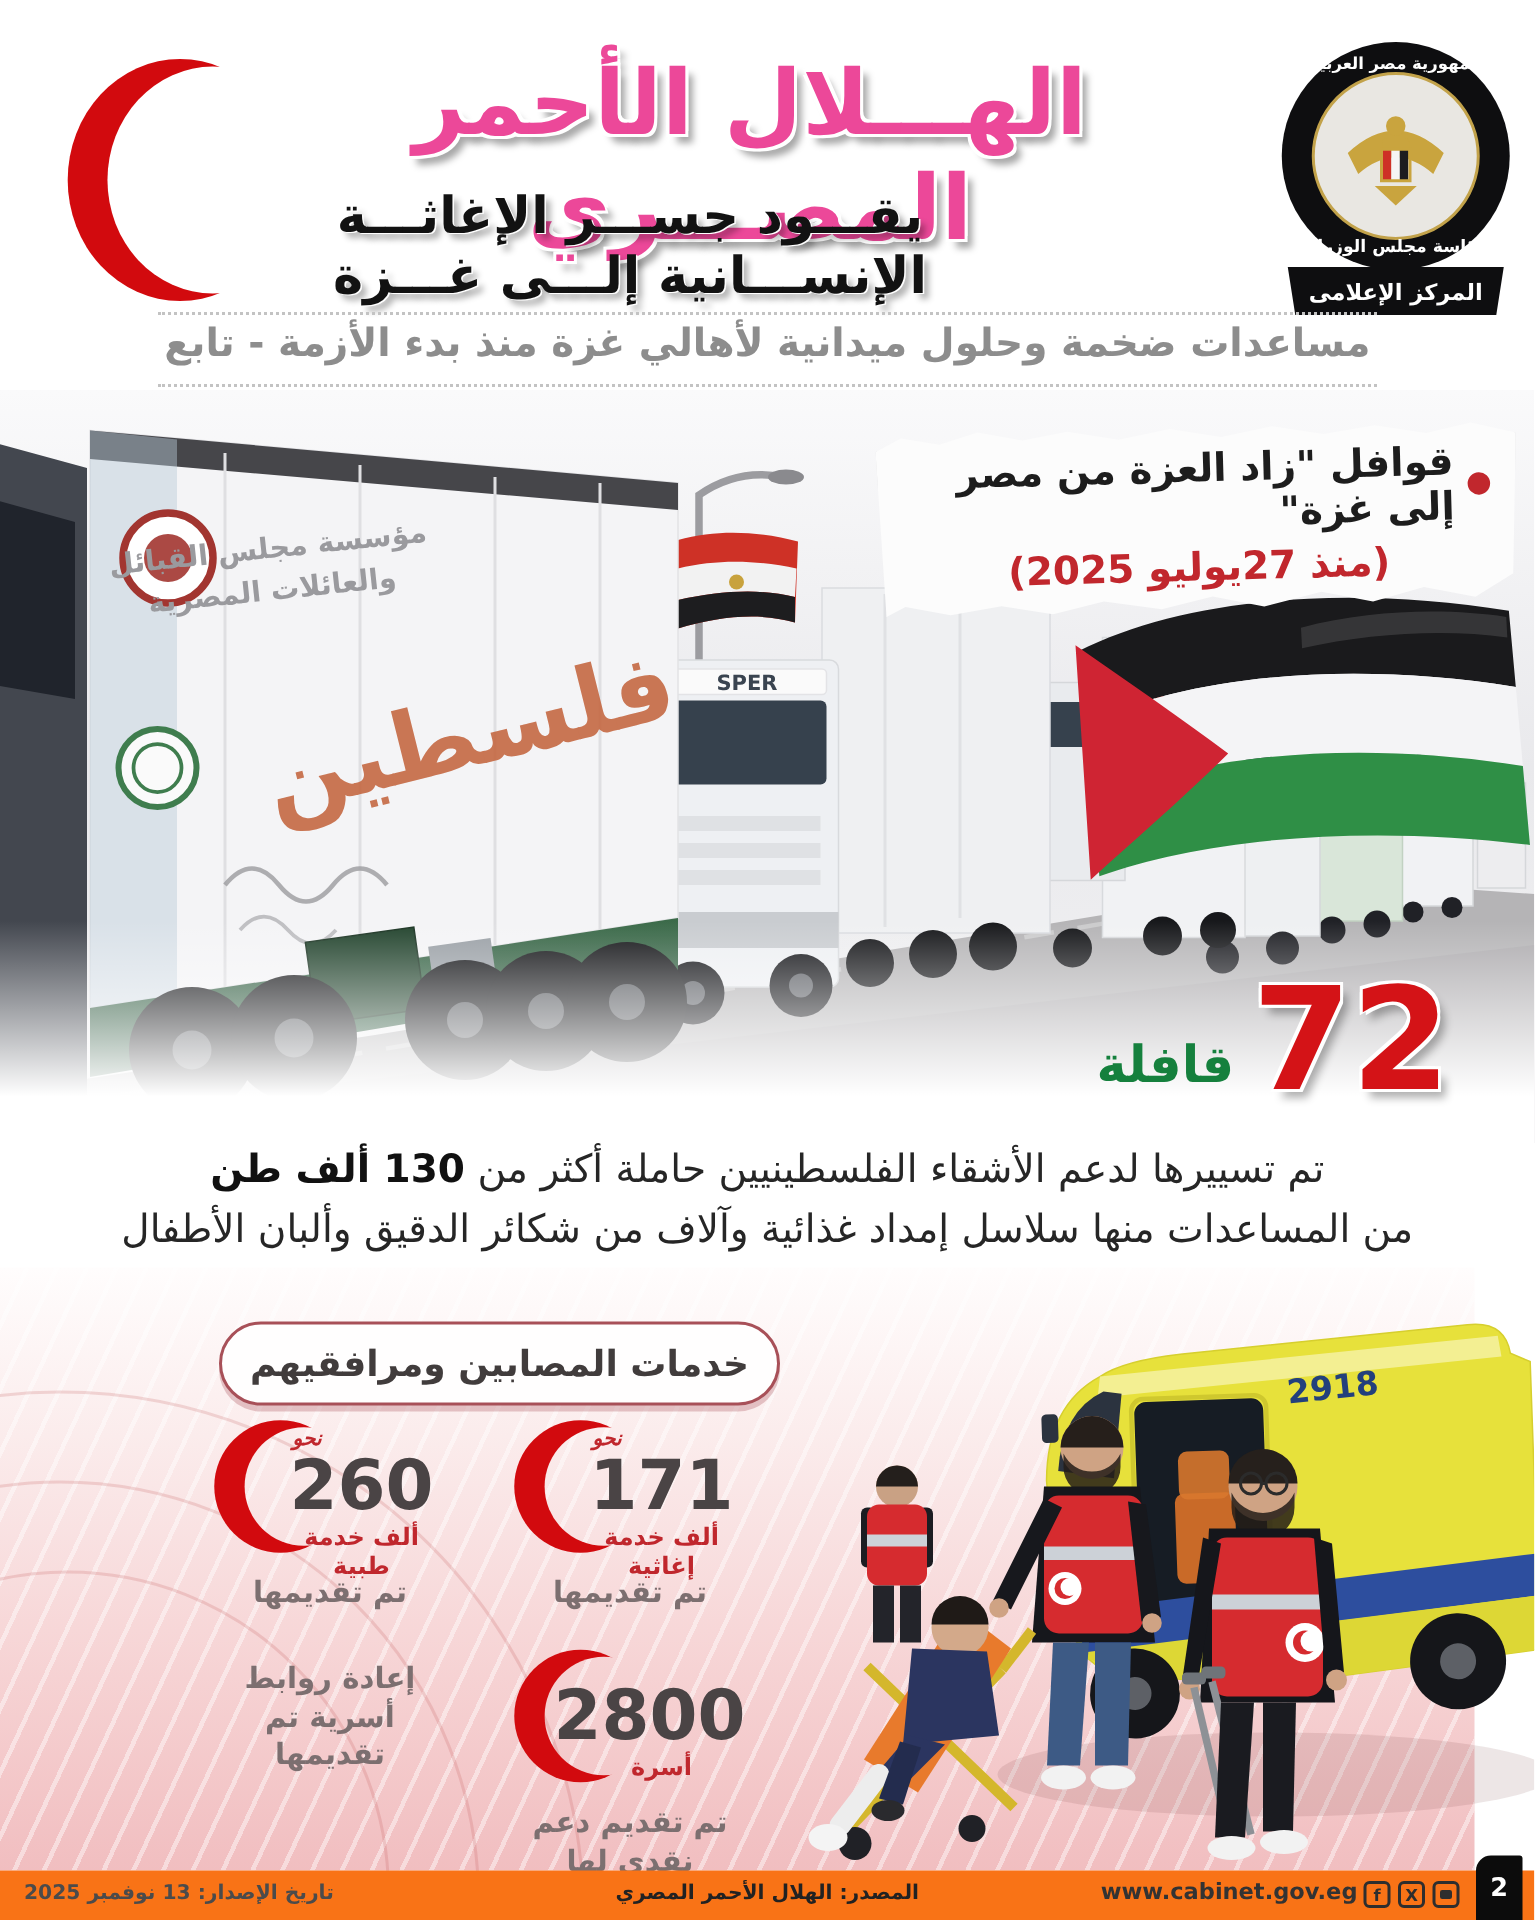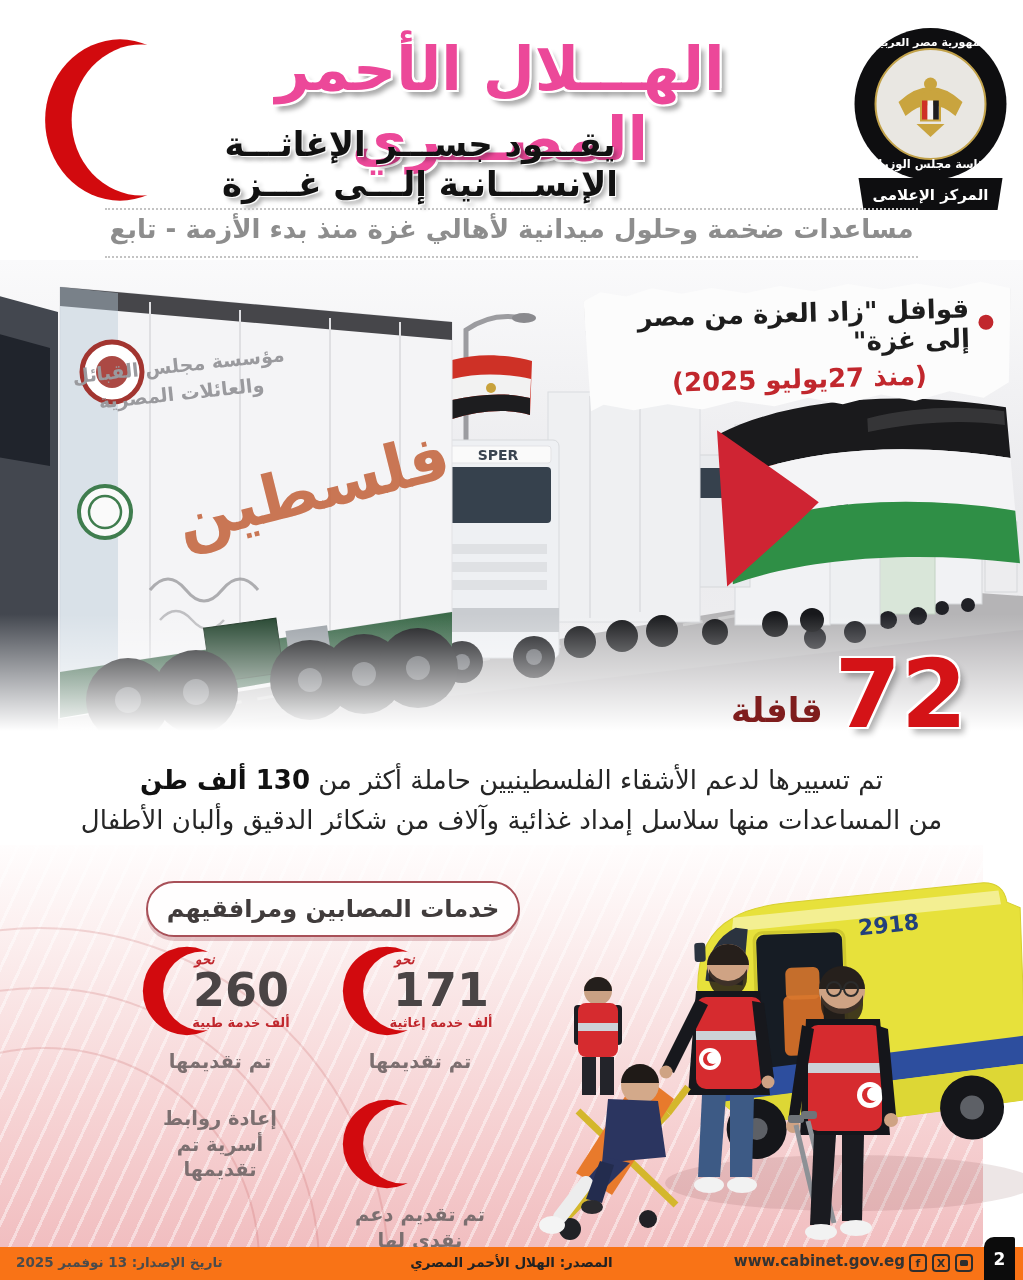"قافلة" .convoy-unit { color: #7f1d1d -> #15803d }
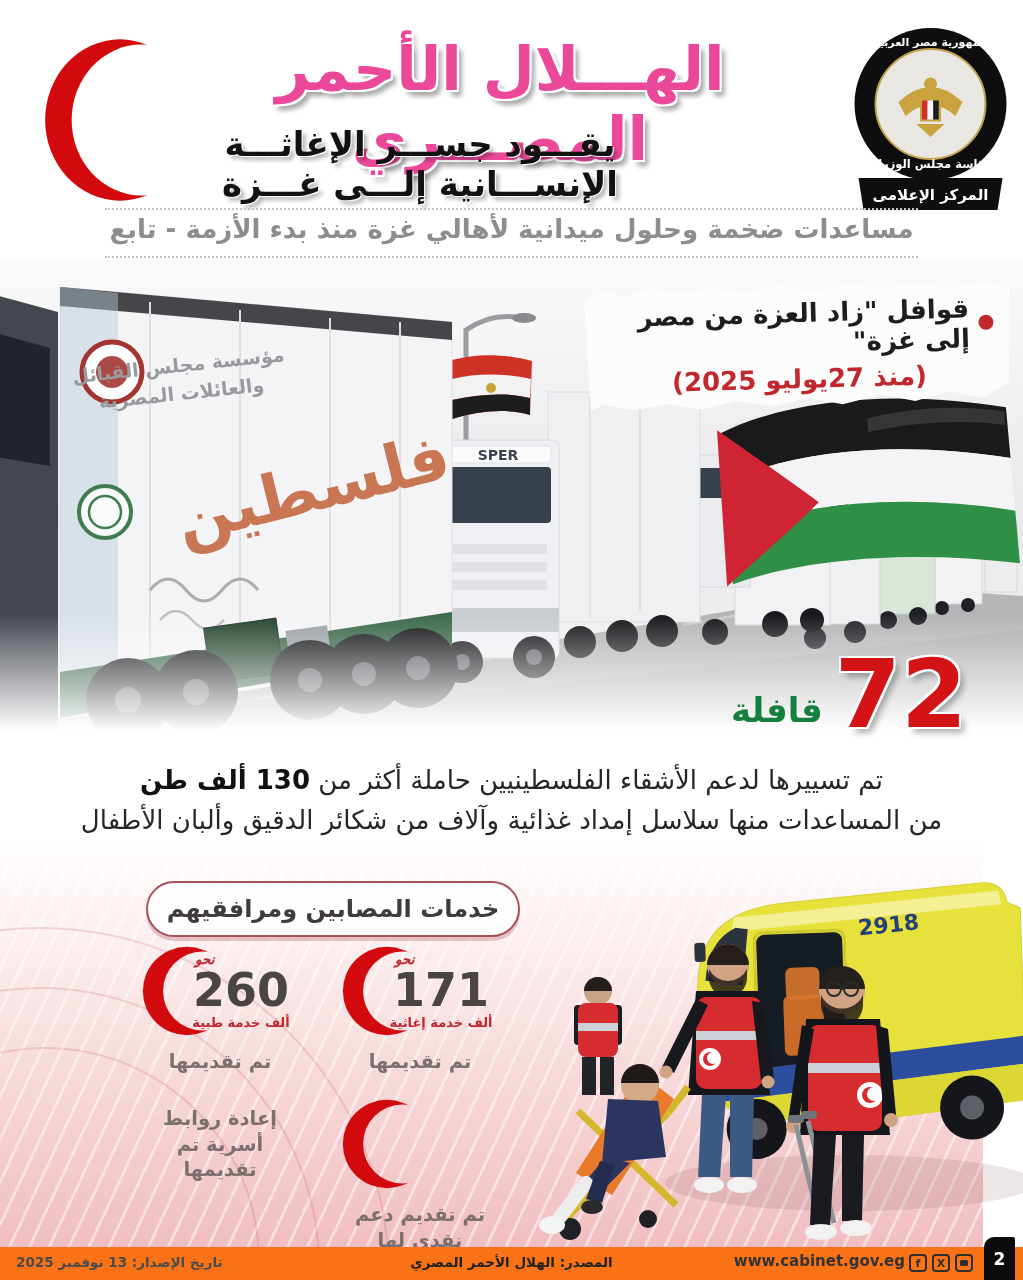"ألف خدمة طبية" .stat-sub { font-size: 13px -> 16px }
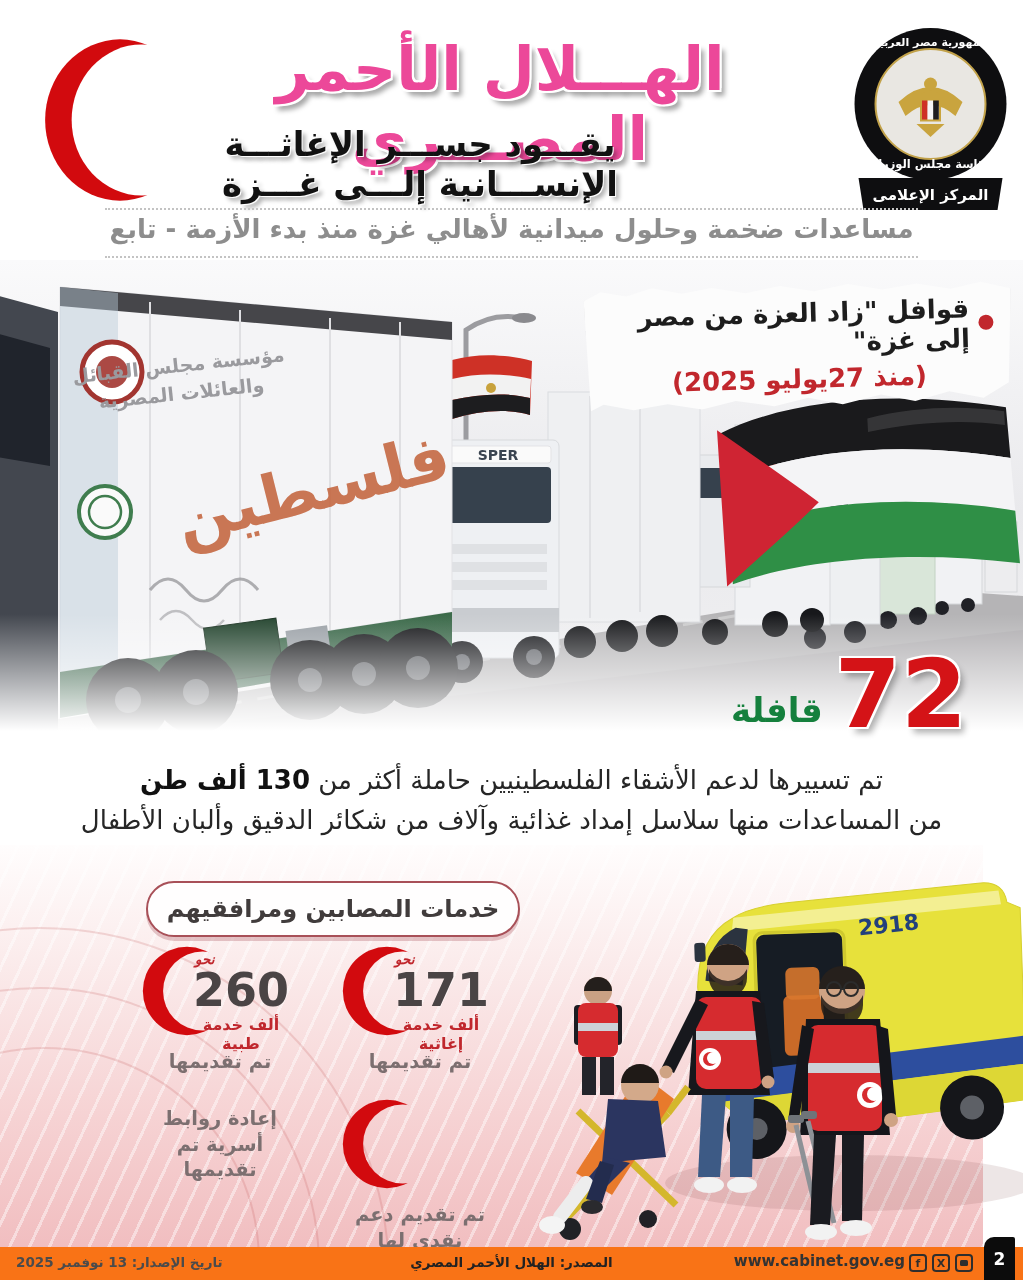"2800" div.stat-nums { html: none -> <div> <div></div> <div>2800</div> <div>أسرة</div> </div> }
